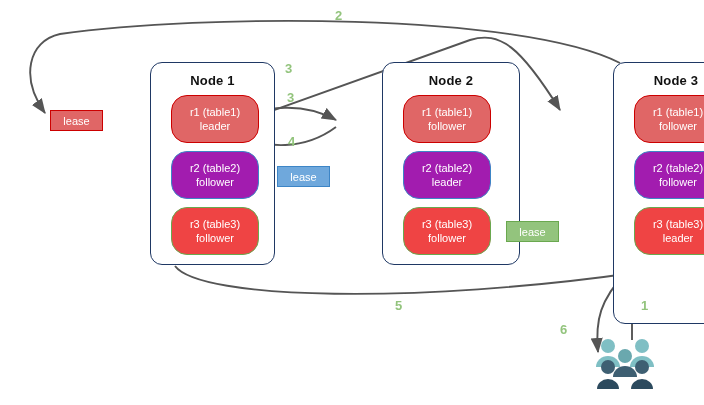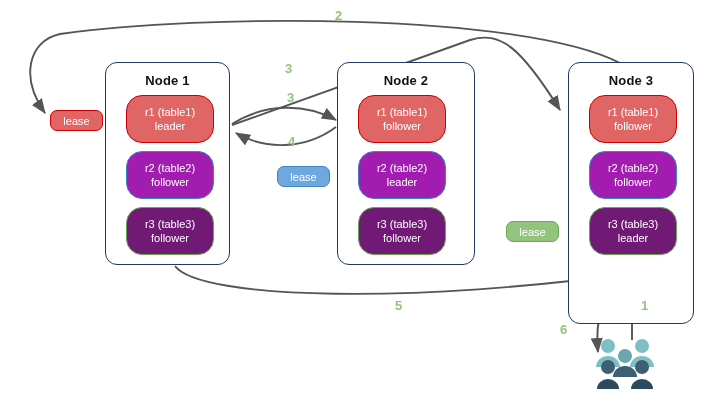"Node 1" .node-box { margin-left: none -> 45px }
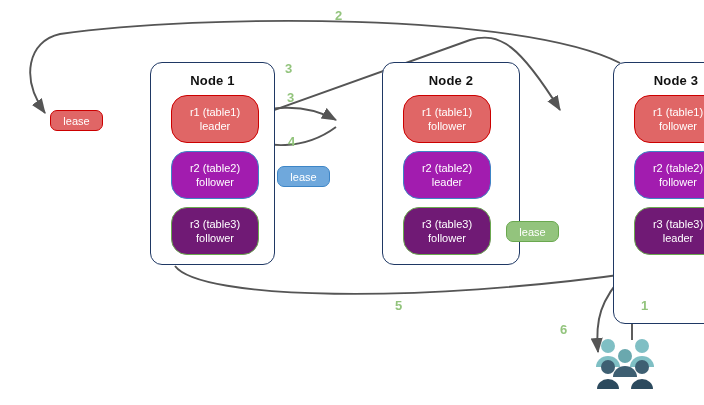"lease" .lease { border-radius: 7px -> 0 }
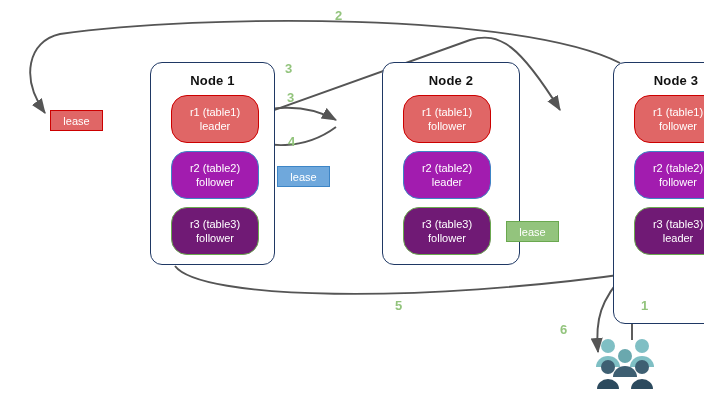"r3 (table3)" .cell-green { background: #701a75 -> #ef4444 }
